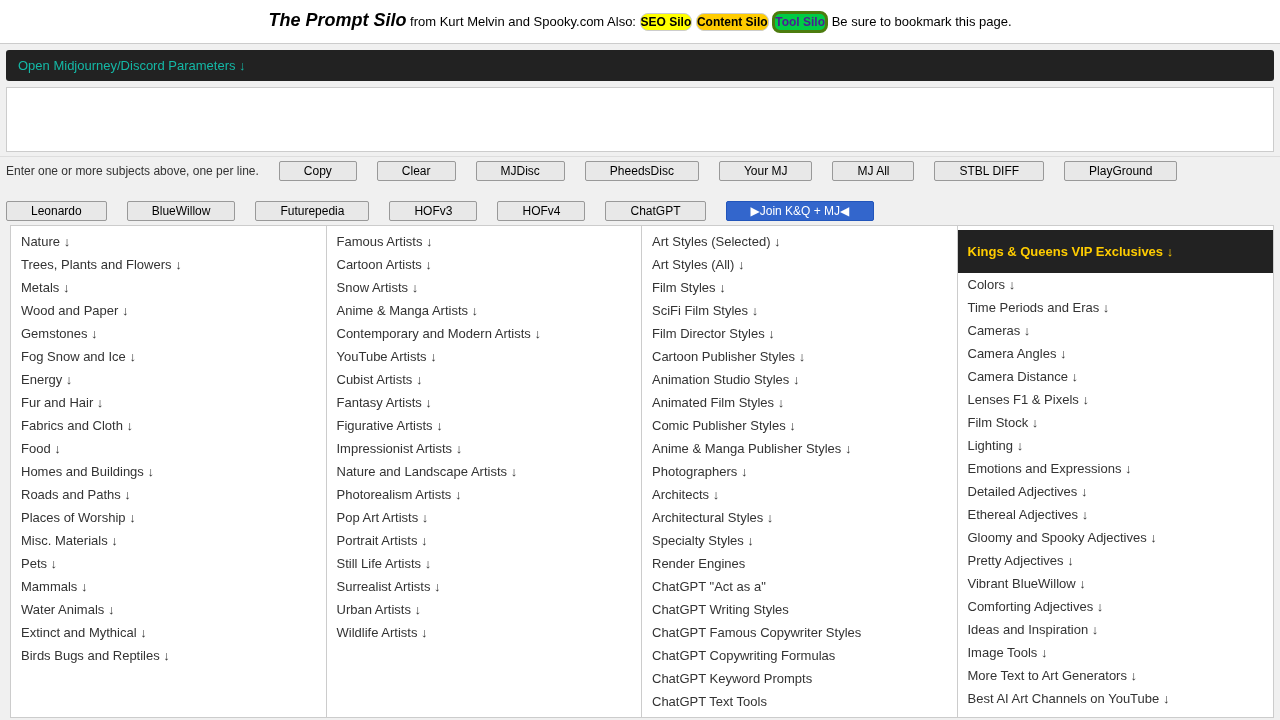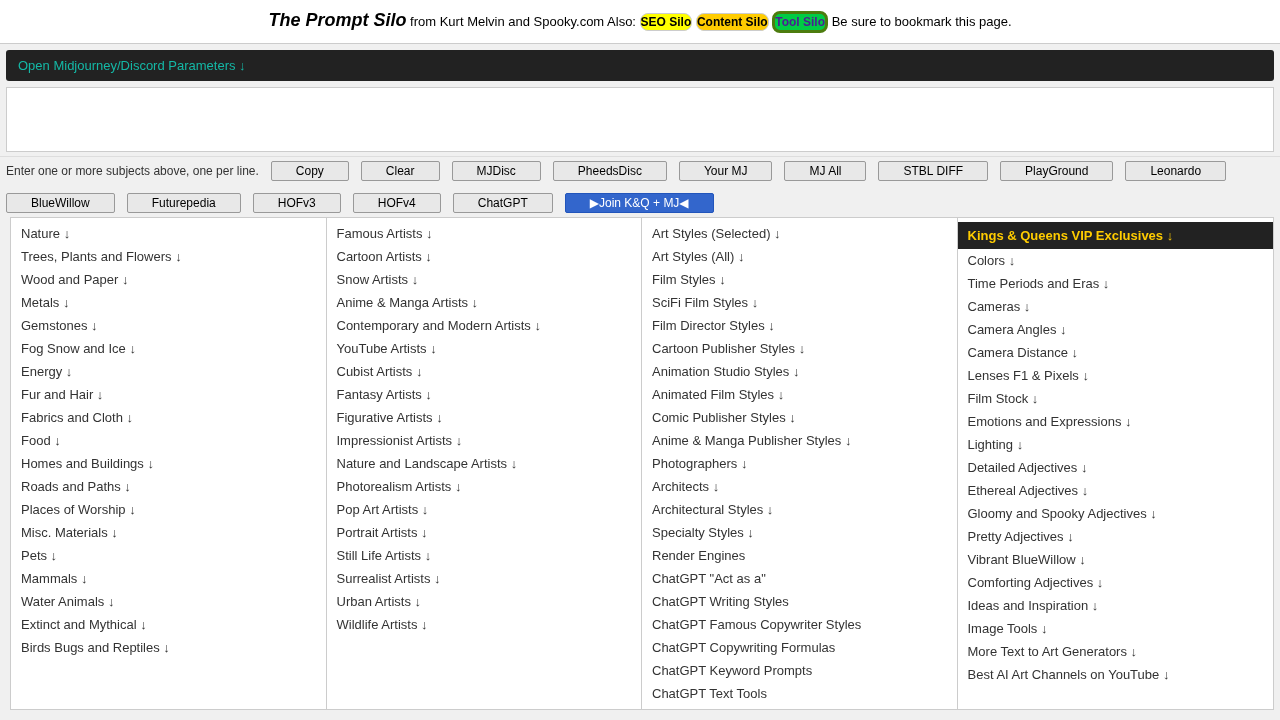"Enter one or more subjects" #toolbar { gap: 12px -> 20px }
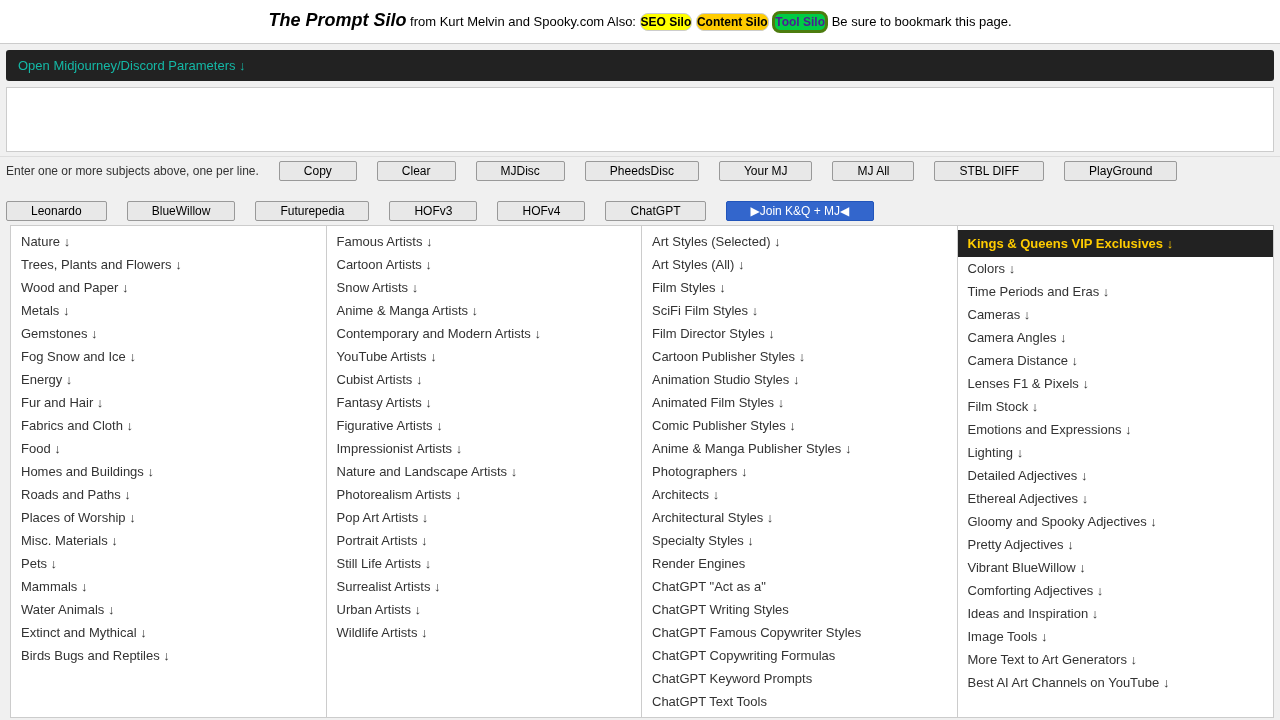"Kings & Queens VIP Exclusives" .col4-header-gold { padding: 6px 10px -> 14px 10px }
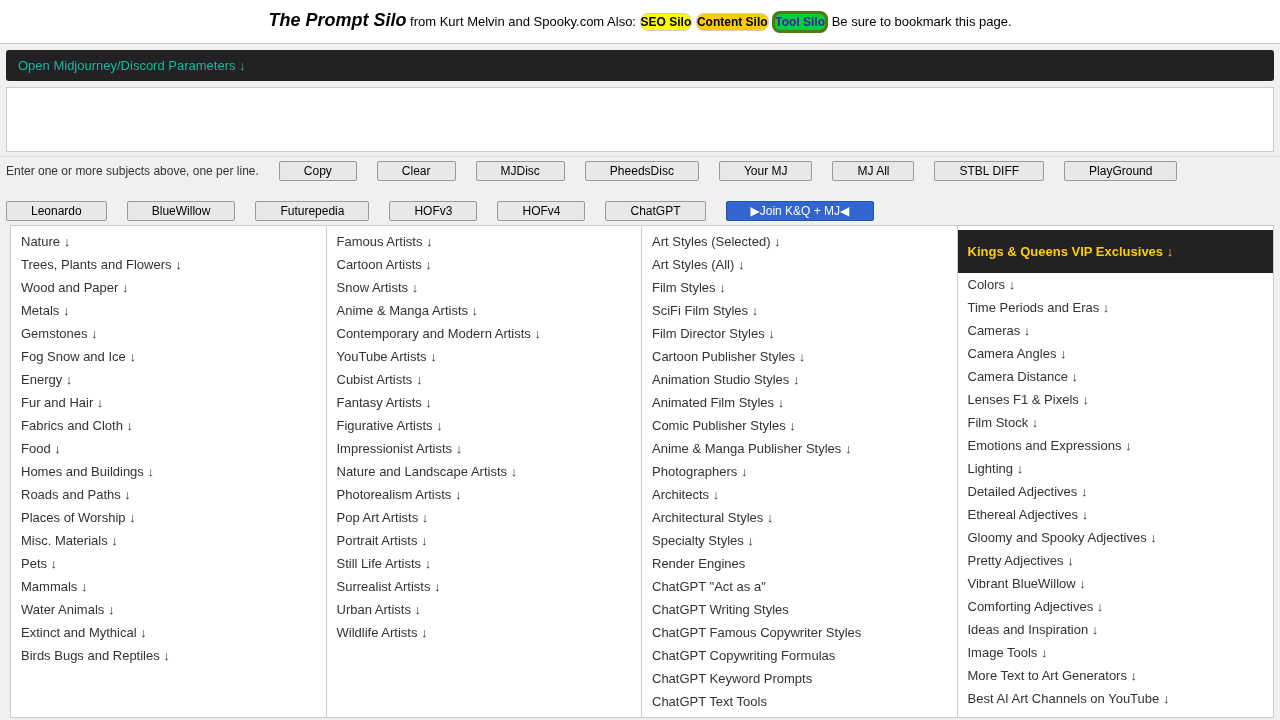"Wood and Paper ↓" div.grid-item { order: before "Metals ↓" -> after "Metals ↓" }
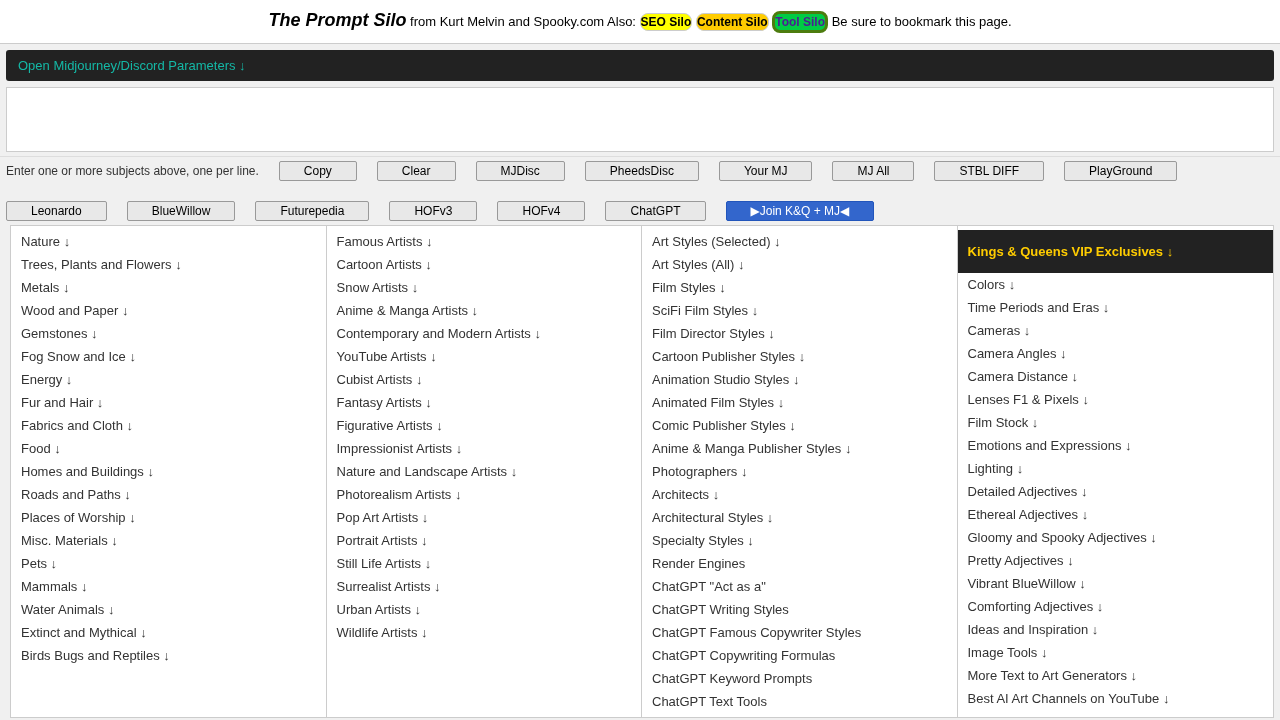"Emotions and Expressions ↓" div.grid-item { order: before "Lighting ↓" -> after "Lighting ↓" }
